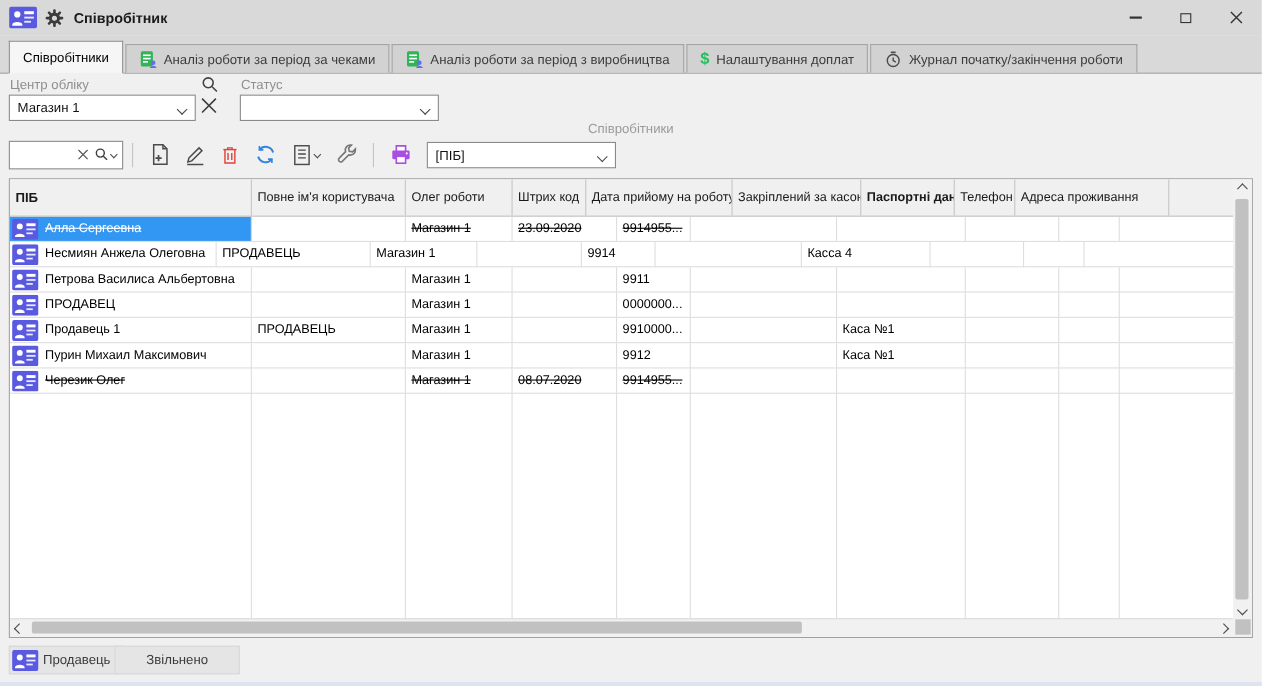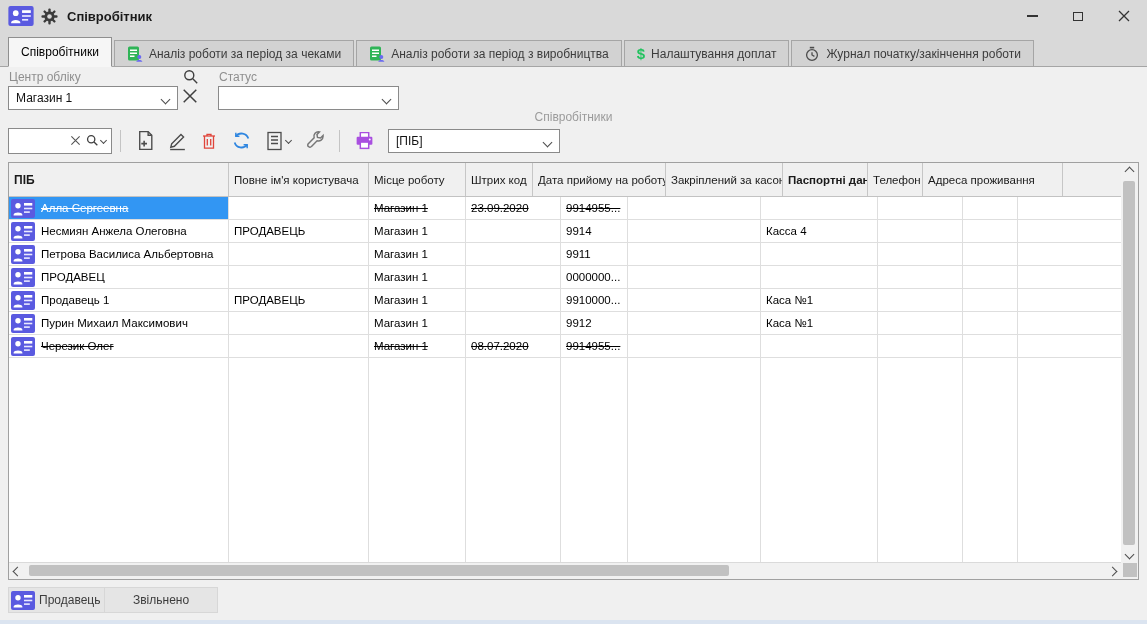"Місце роботу" div.th { text: Місце роботу -> Олег роботи }
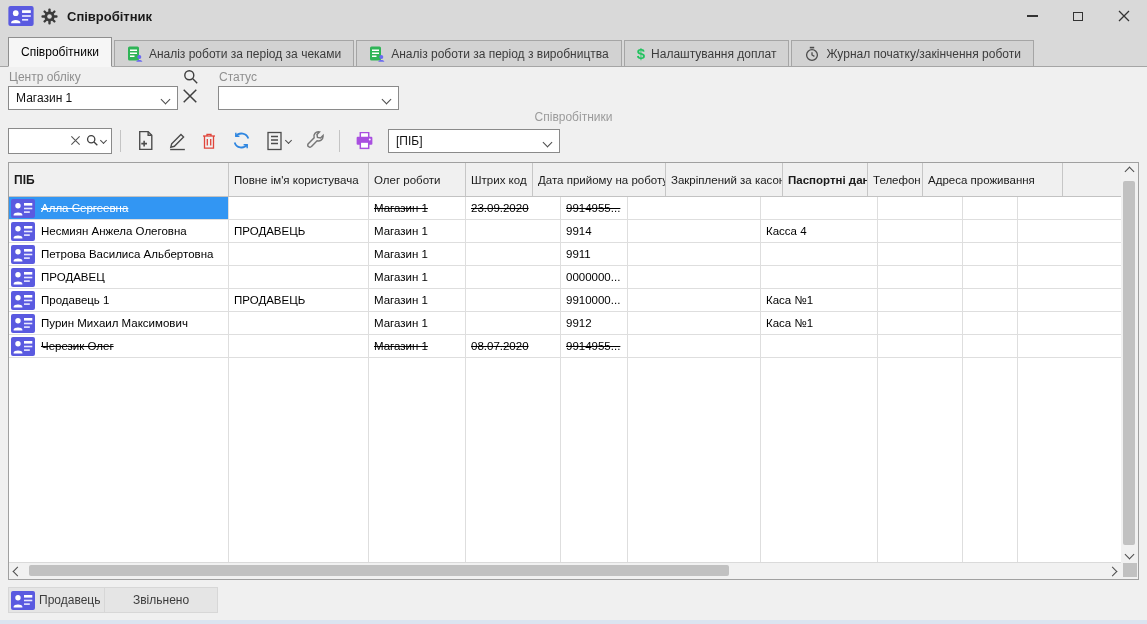"Несмиян Анжела Олеговна" div.td { width: 220px -> 188px }
